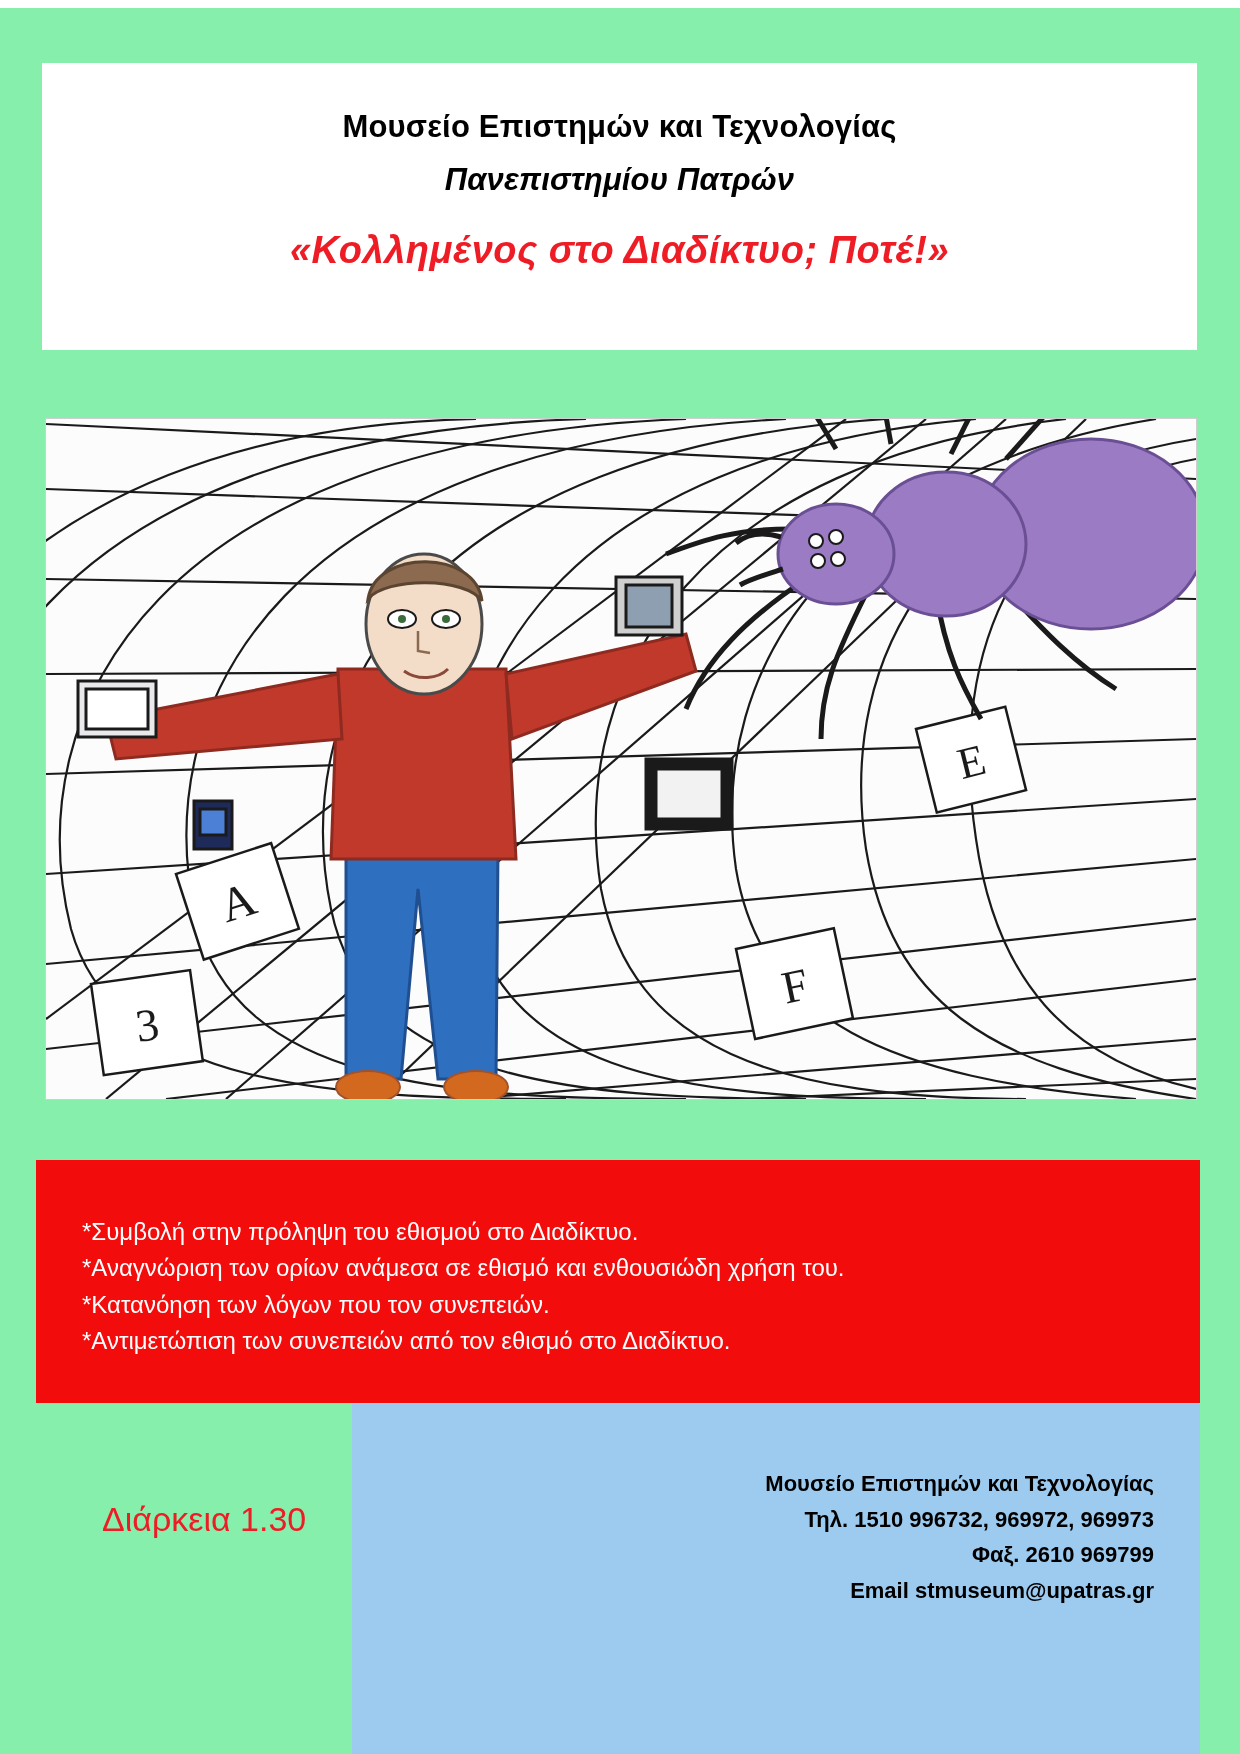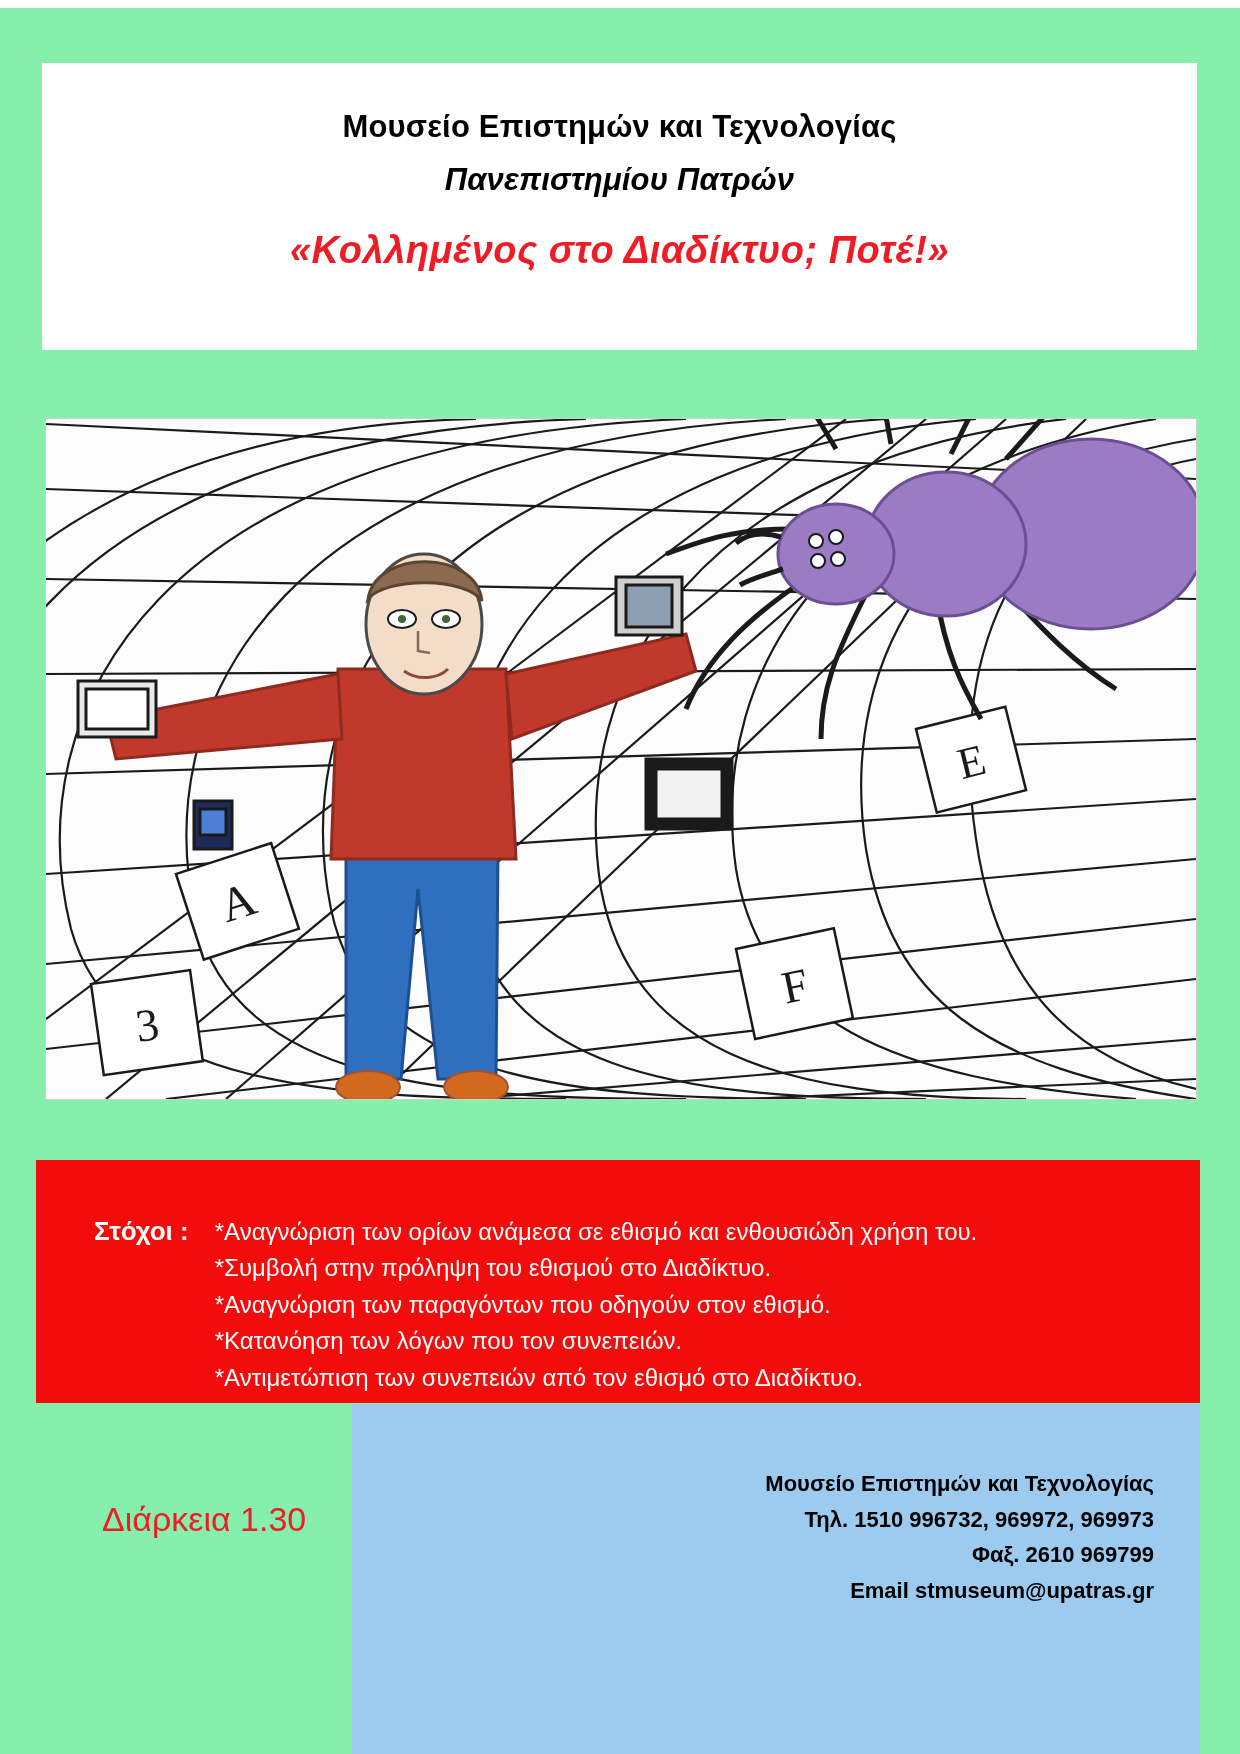"Στόχοι :" div.goals-label { html: <div>Στόχοι :</div> -> none }
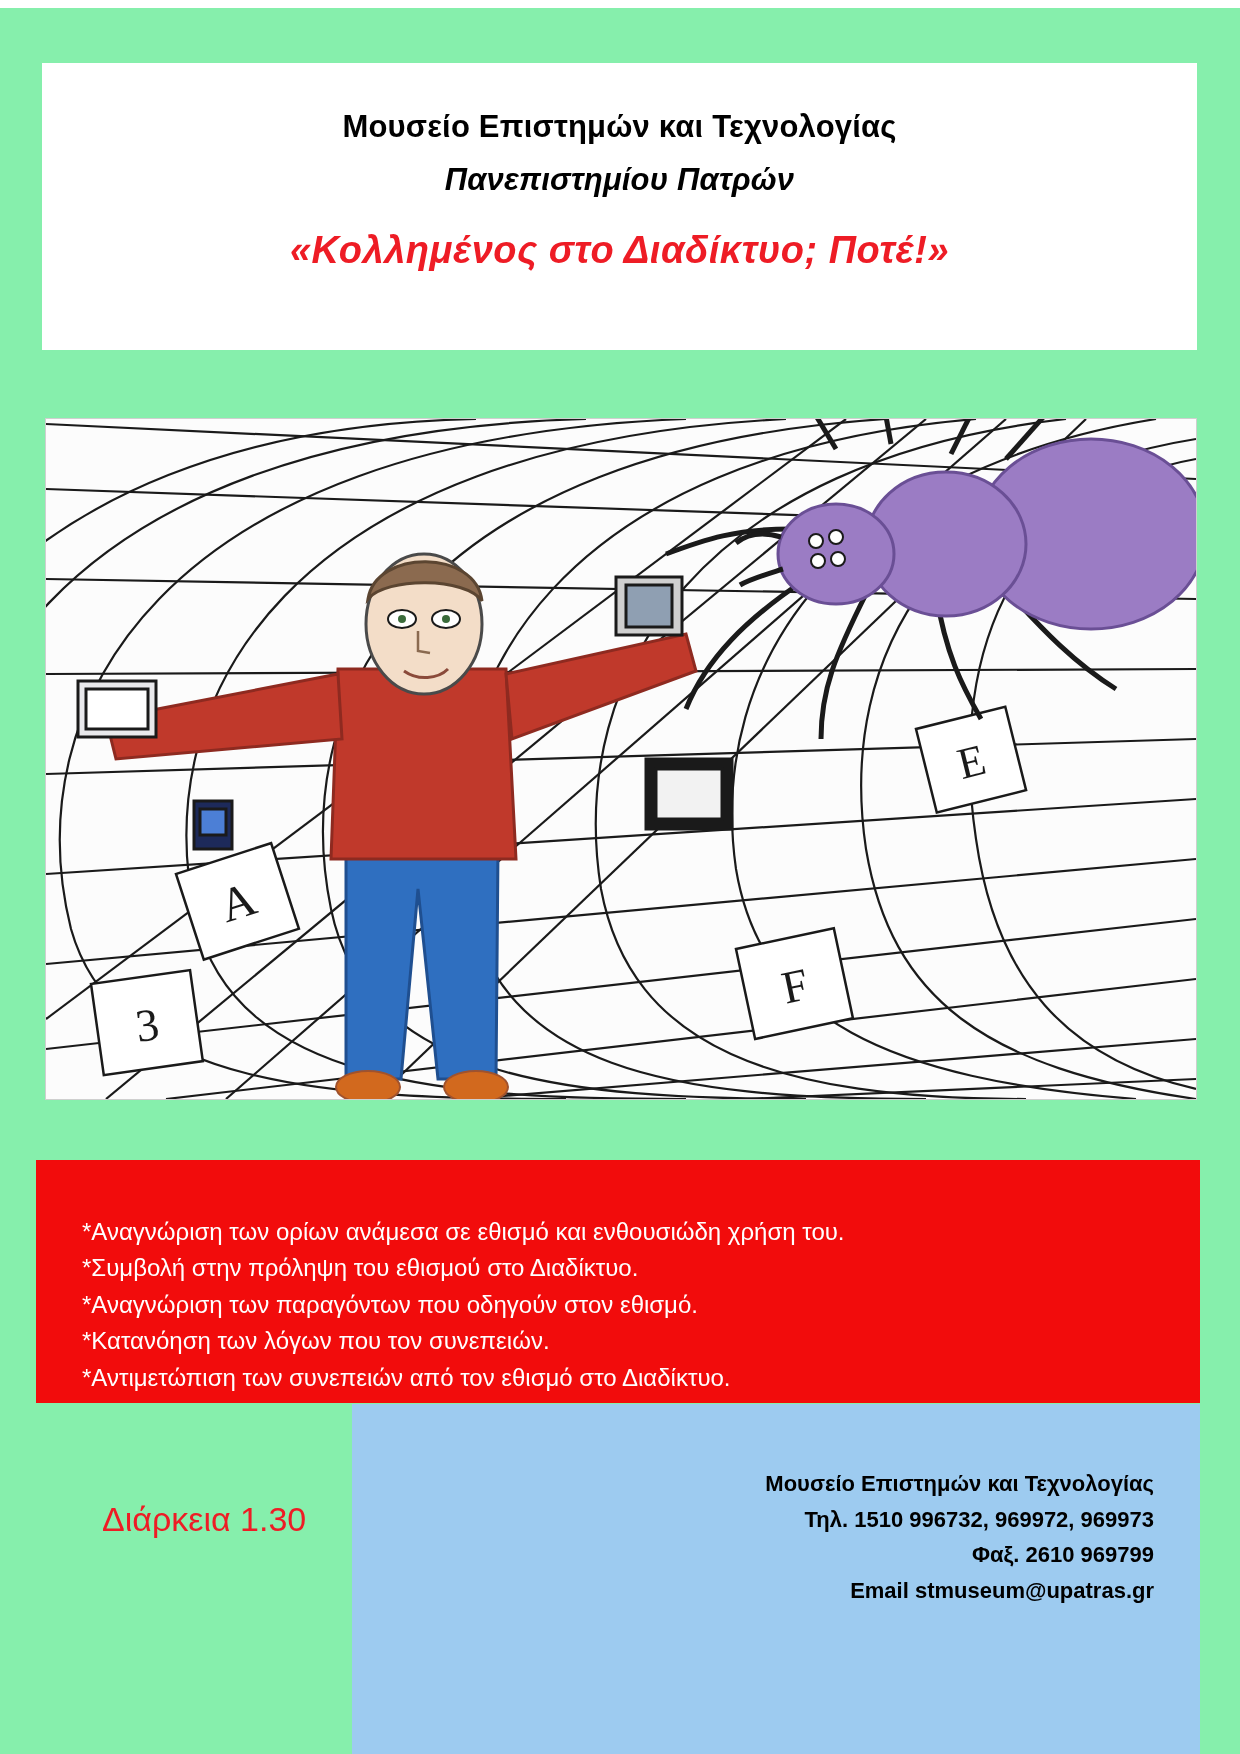"*Αναγνώριση των ορίων ανάμεσα σε" div { order: before "*Συμβολή στην πρόληψη του εθισμού" -> after "*Συμβολή στην πρόληψη του εθισμού" }
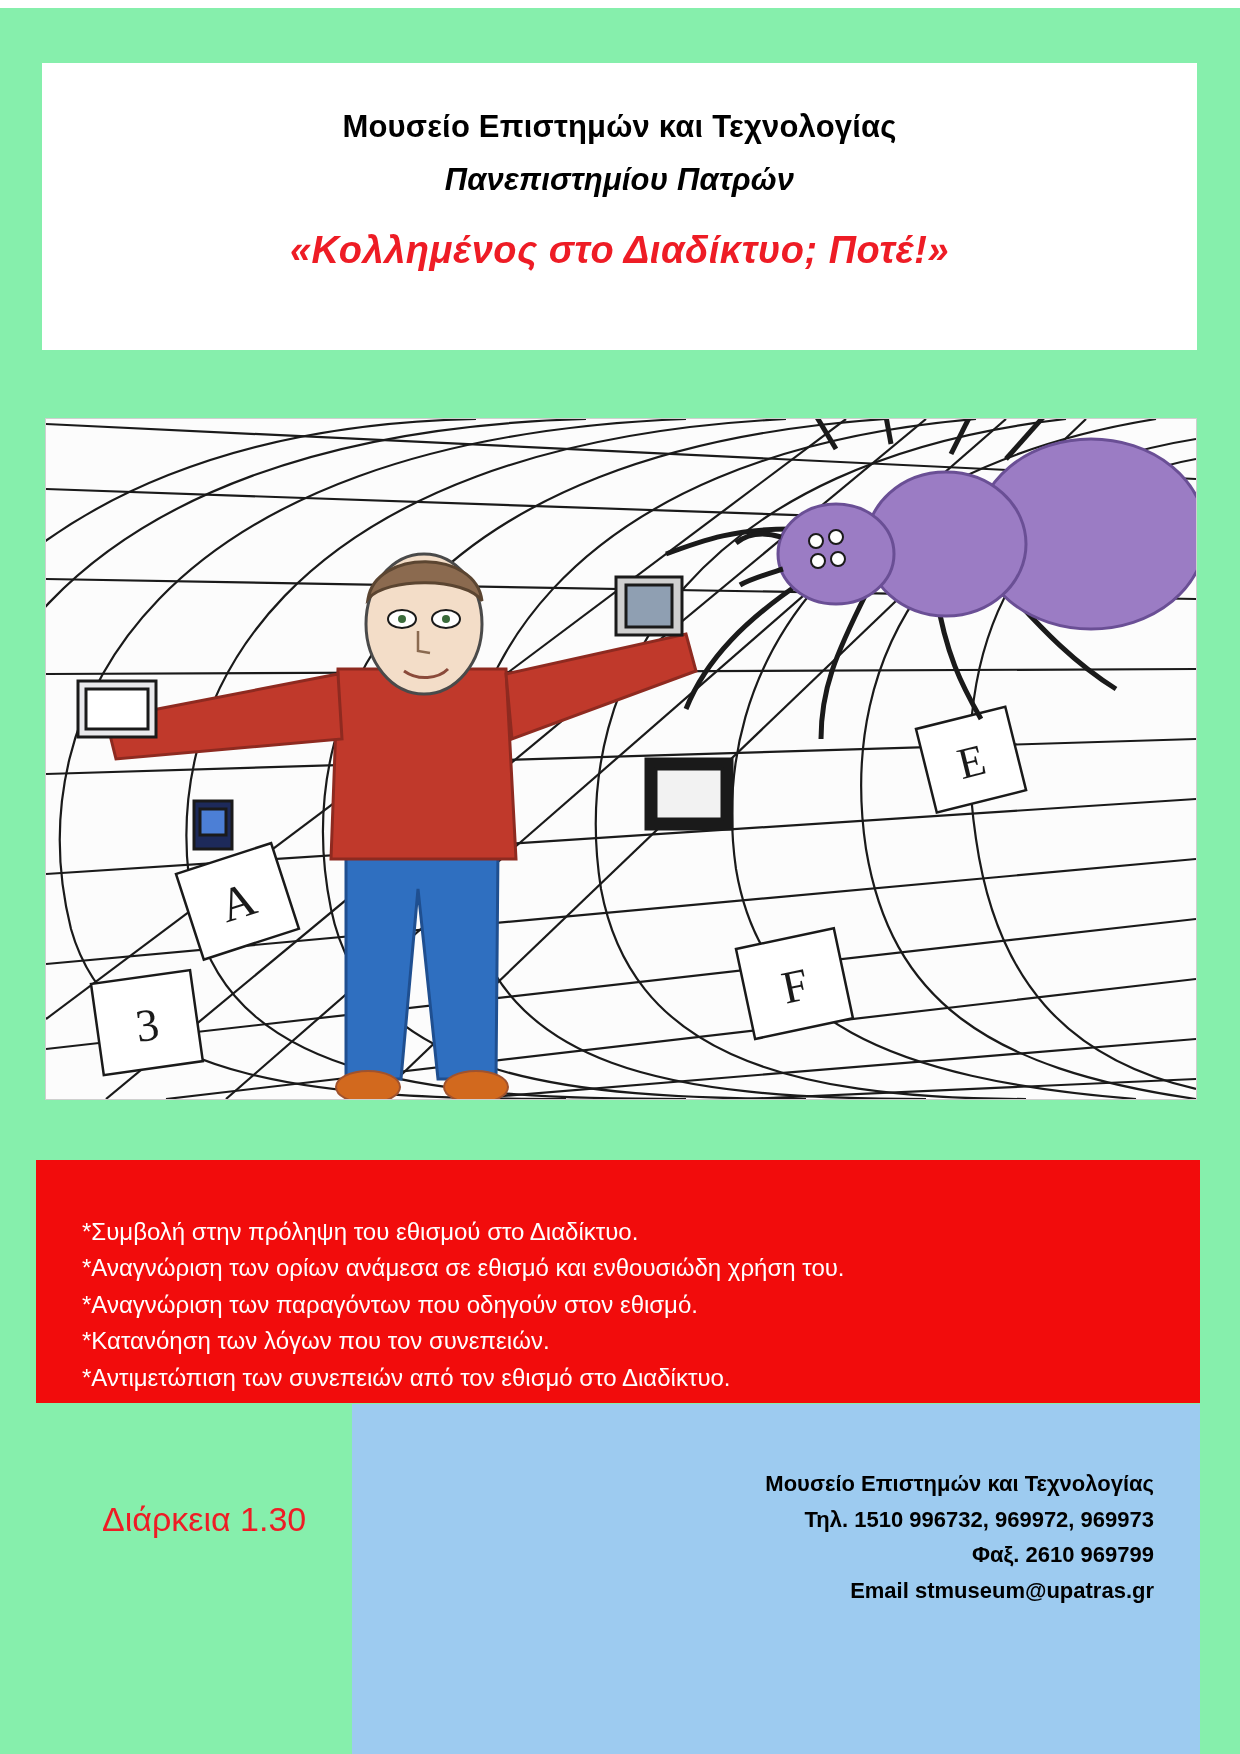"*Αναγνώριση των παραγόντων που οδηγούν" div { html: <div>*Αναγνώριση των παραγόντων που οδηγούν στον εθισμό.</div> -> none }
